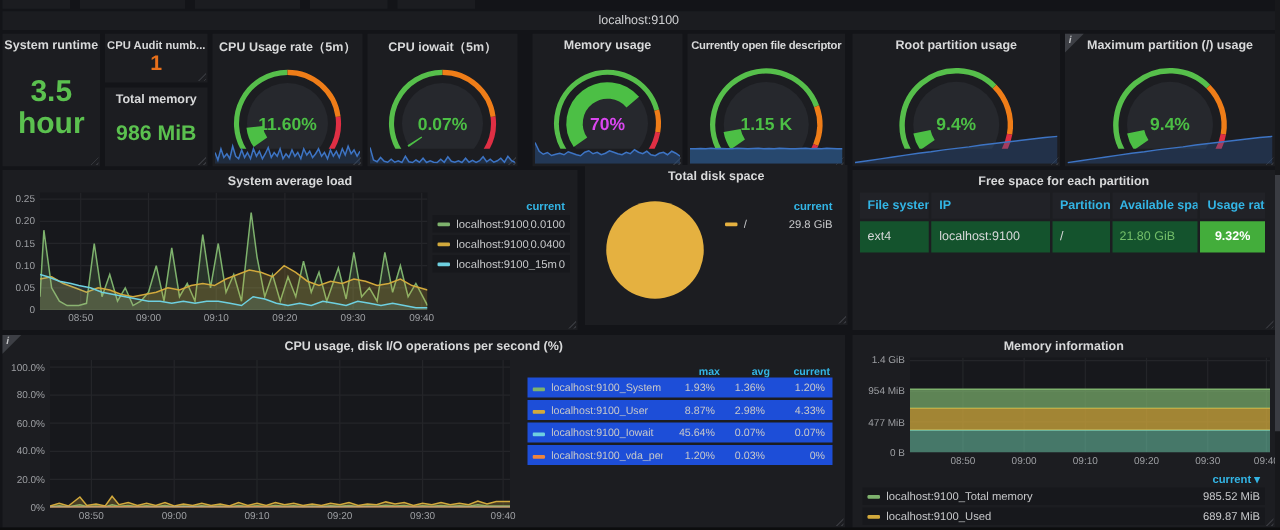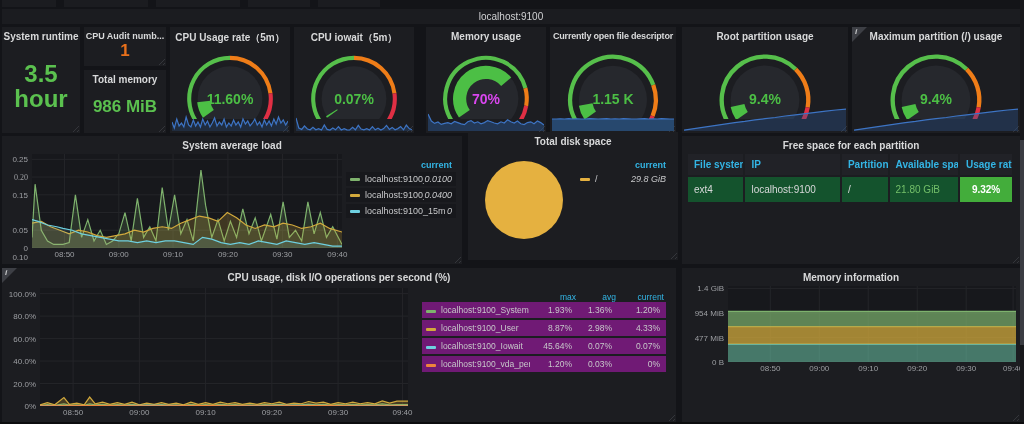"0.20" span.yt { font-family: Liberation Serif, serif -> none }
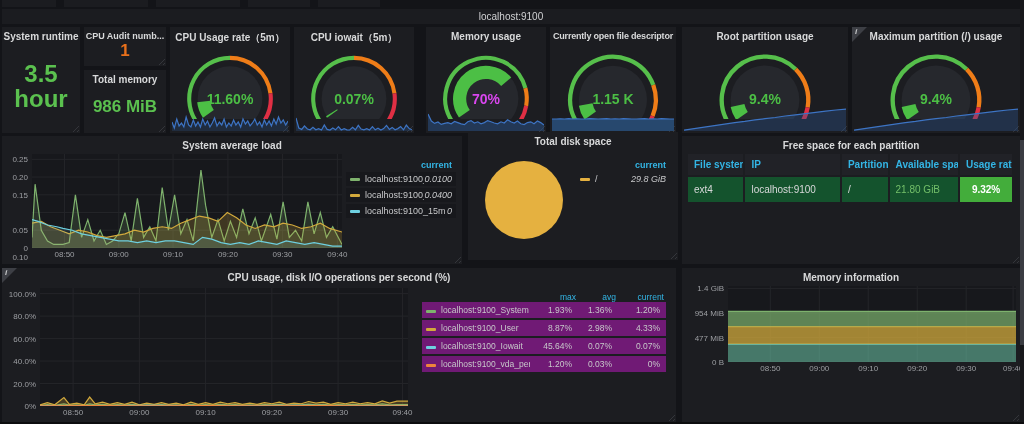"0.0100" .lg-val { font-style: italic -> none }
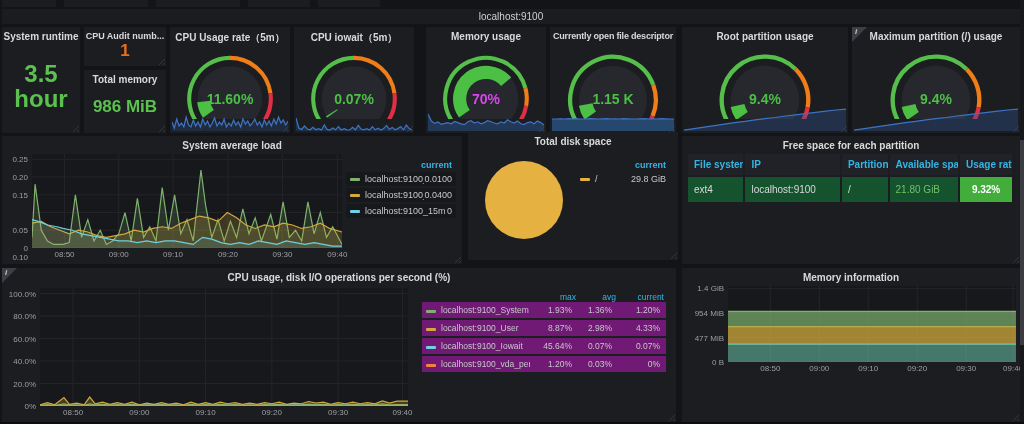"0.10" span.yt { margin-top: 44px -> none }
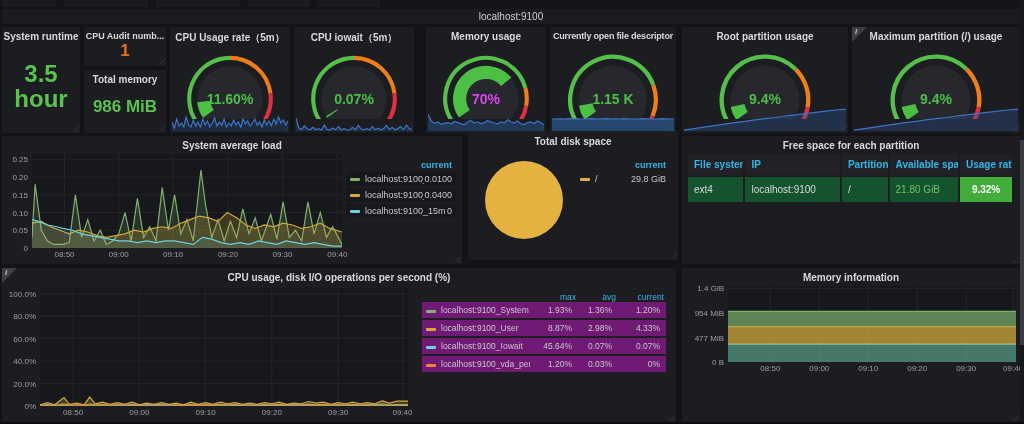"max" .lgrid.hdr { font-weight: 400 -> 700 }
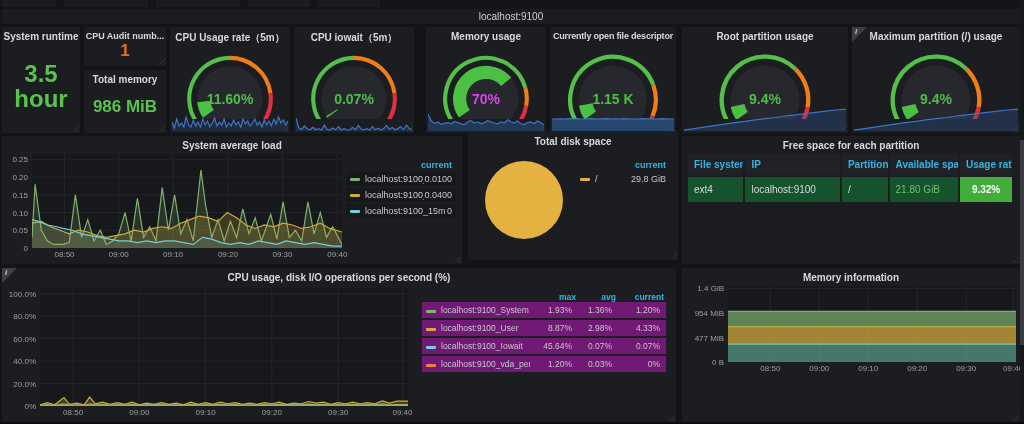"localhost:9100_System" .lgrid.row { background: #701a75 -> #1d4ed8 }
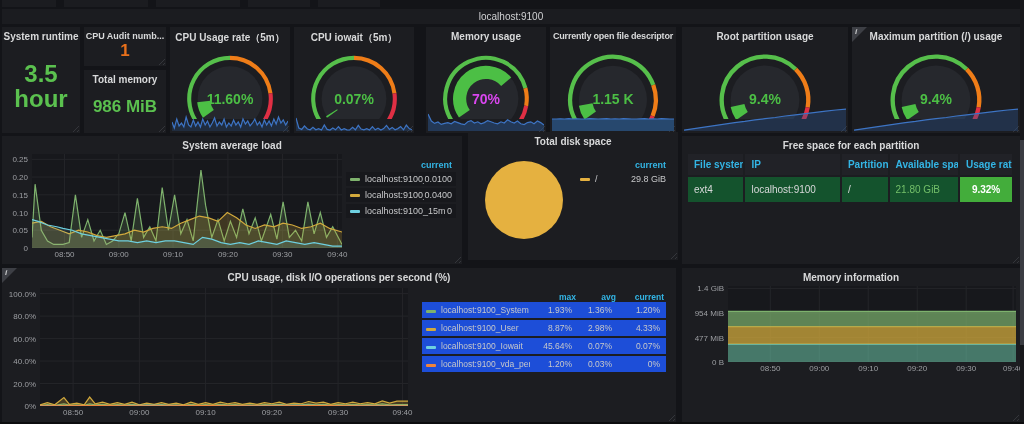"current ▾" div { html: none -> <div> <div>current ▾</div> <div> <span></span> <span>localhost:9100_Total memory</span> <span>985.52 MiB</span> </div> <div> <span></span> <span>localhost:9100_Used</span> <span>689.87 MiB</span> </div> </div> }
